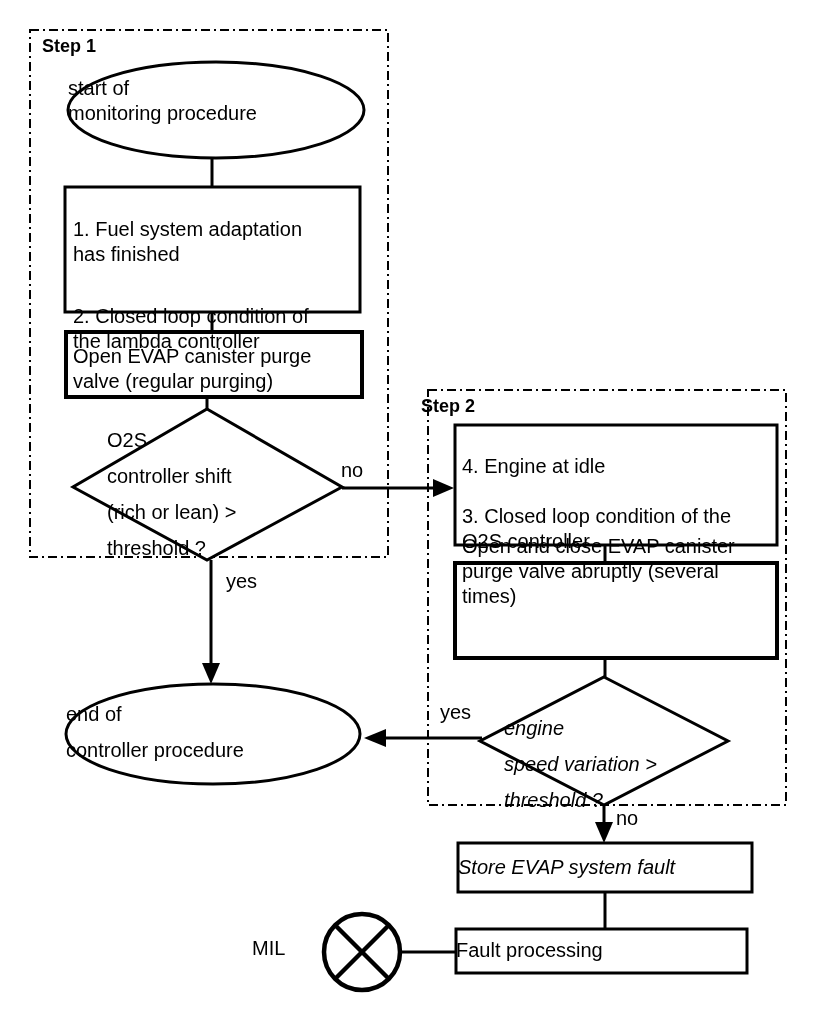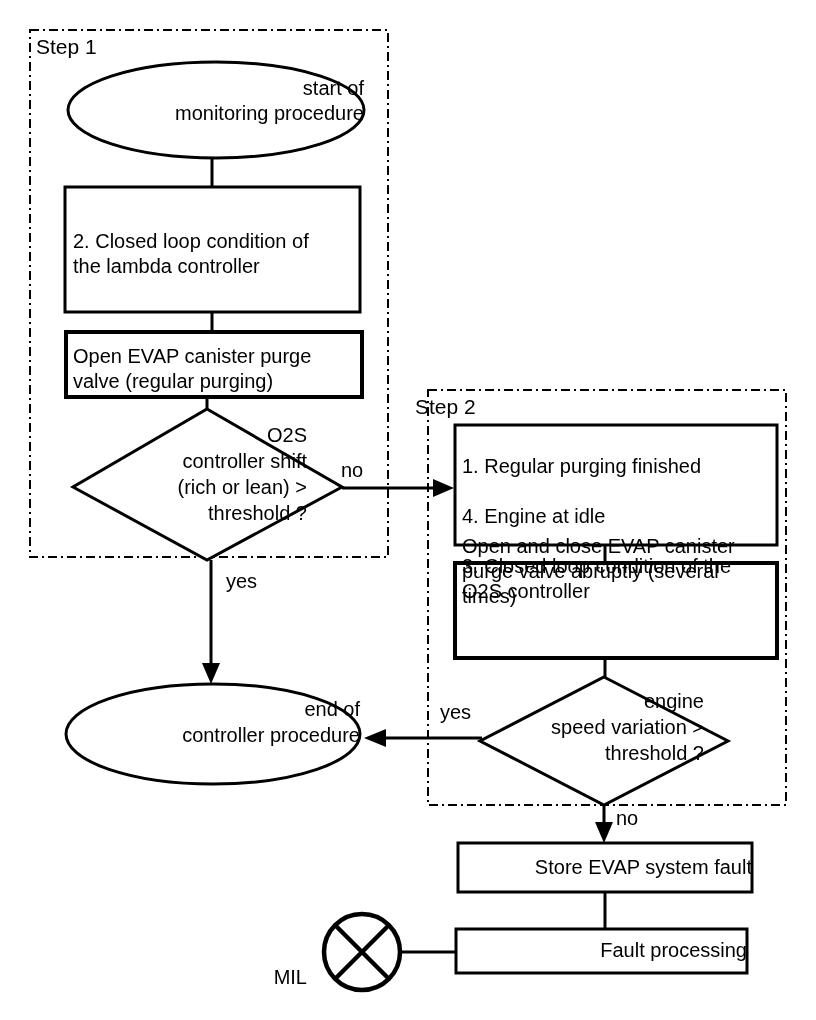"Step 1" .steplabel { font-size: 21px -> 18px; font-weight: normal -> bold; margin-left: none -> 6px }
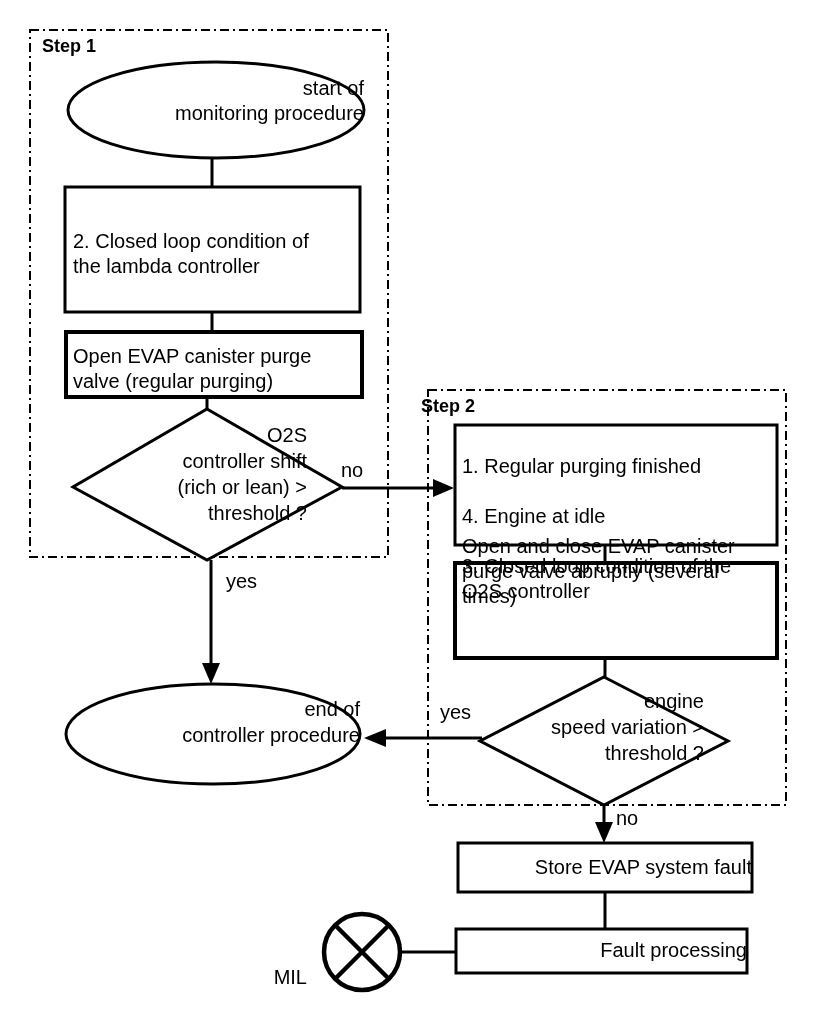"start of" .center { text-align: right -> left }
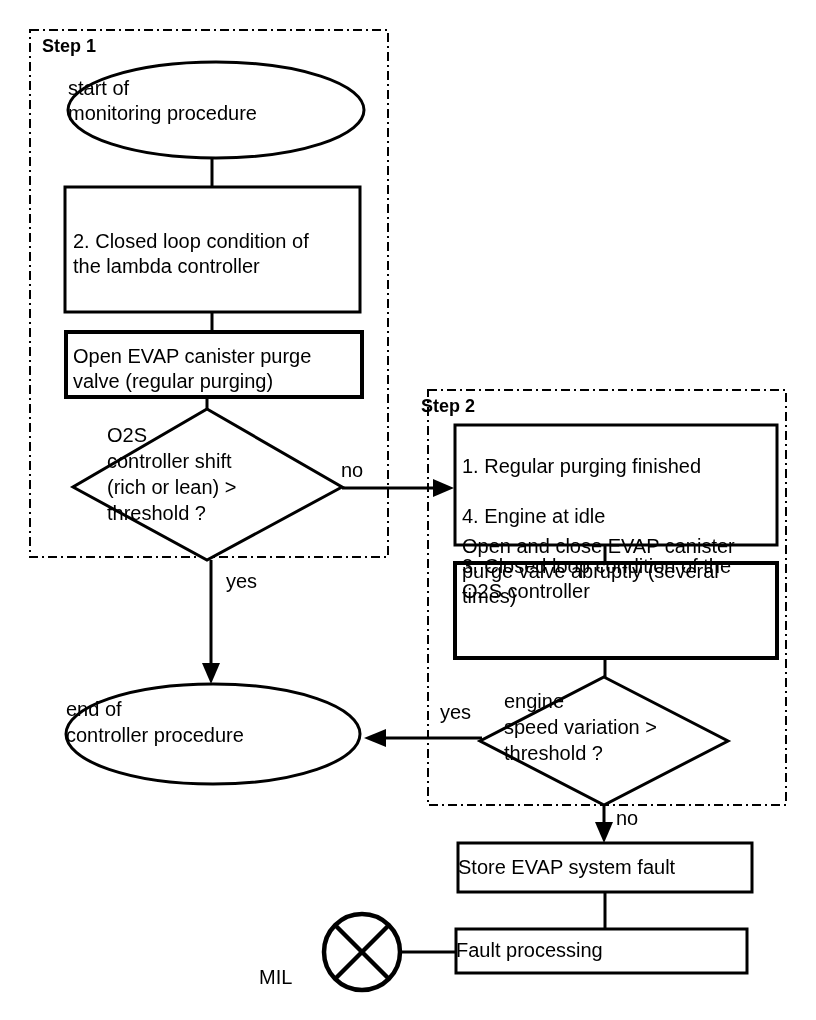"1. Fuel system adaptation" div { html: none -> <div>1. Fuel system adaptation has finished</div> }
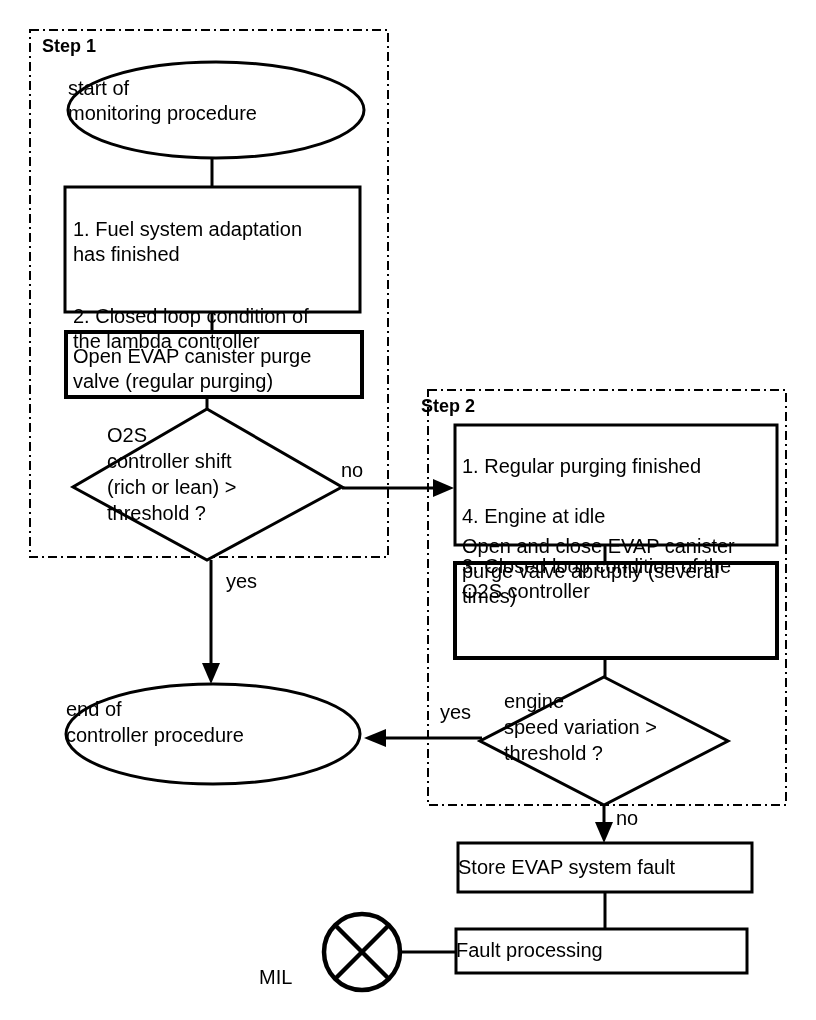"O2S" .lh26 { line-height: 26px -> 36px }
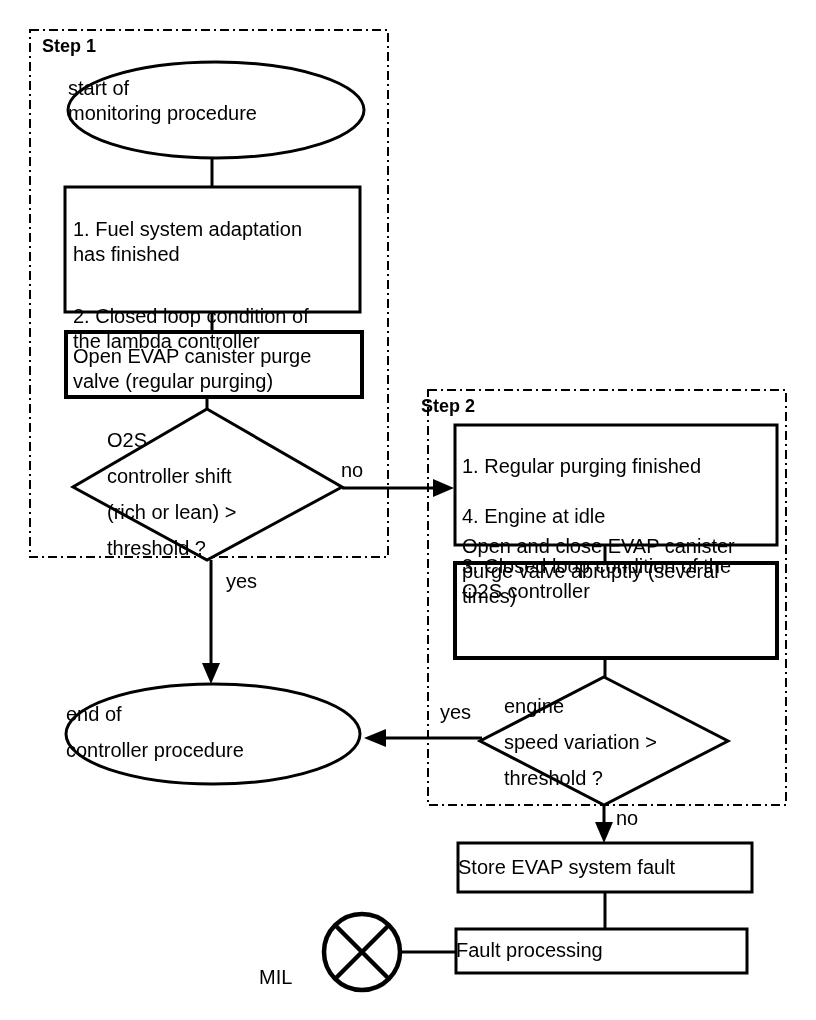"1. Regular purging finished" div { html: <div>1. Regular purging finished</div> -> none }
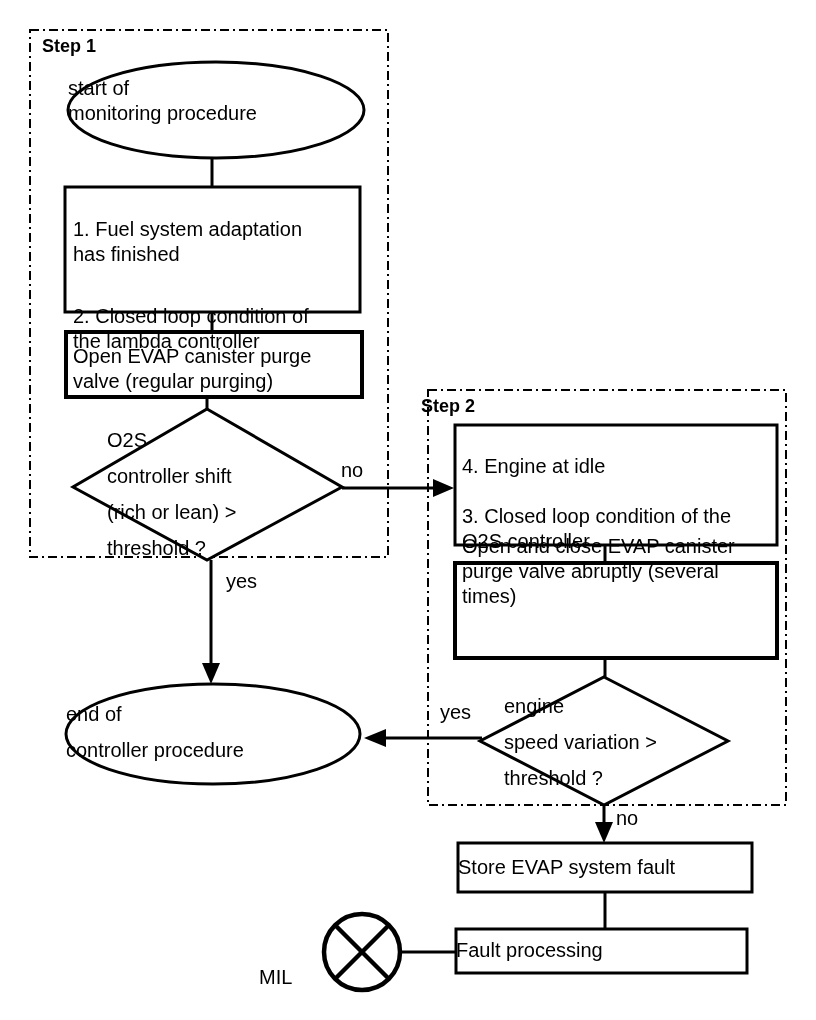"engine" div.txt { font-style: none -> italic; top: 688px -> 710px }
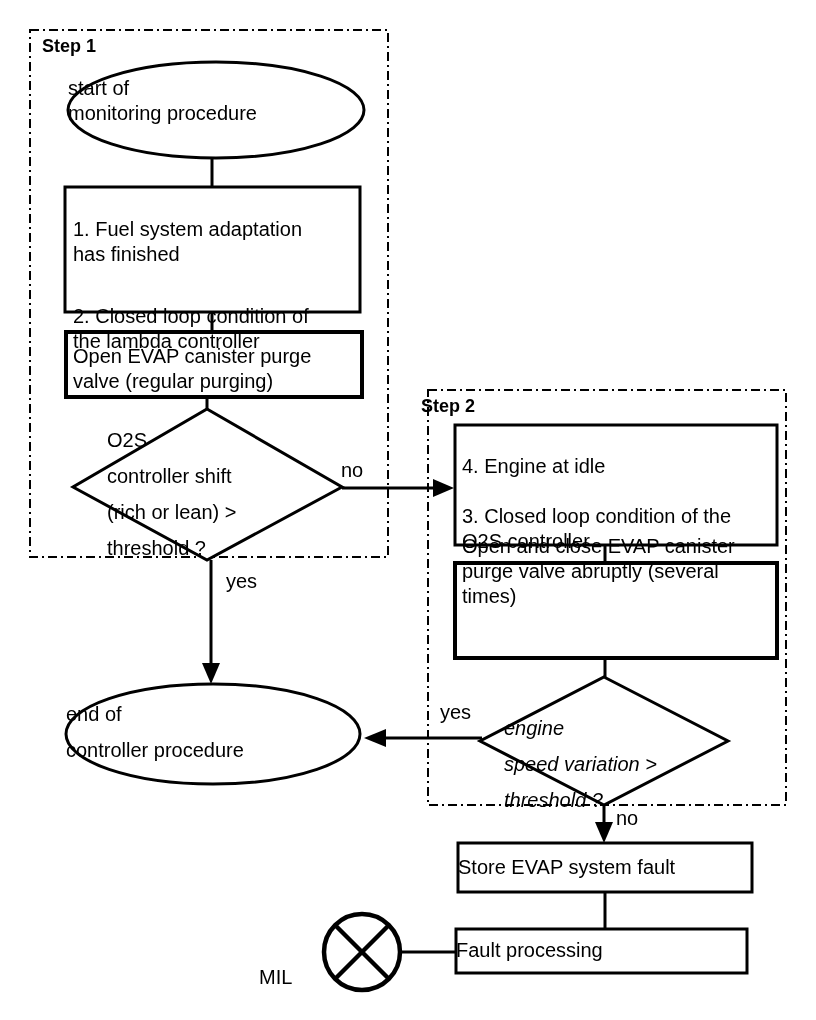"Store EVAP system fault" div.txt { font-style: none -> italic }
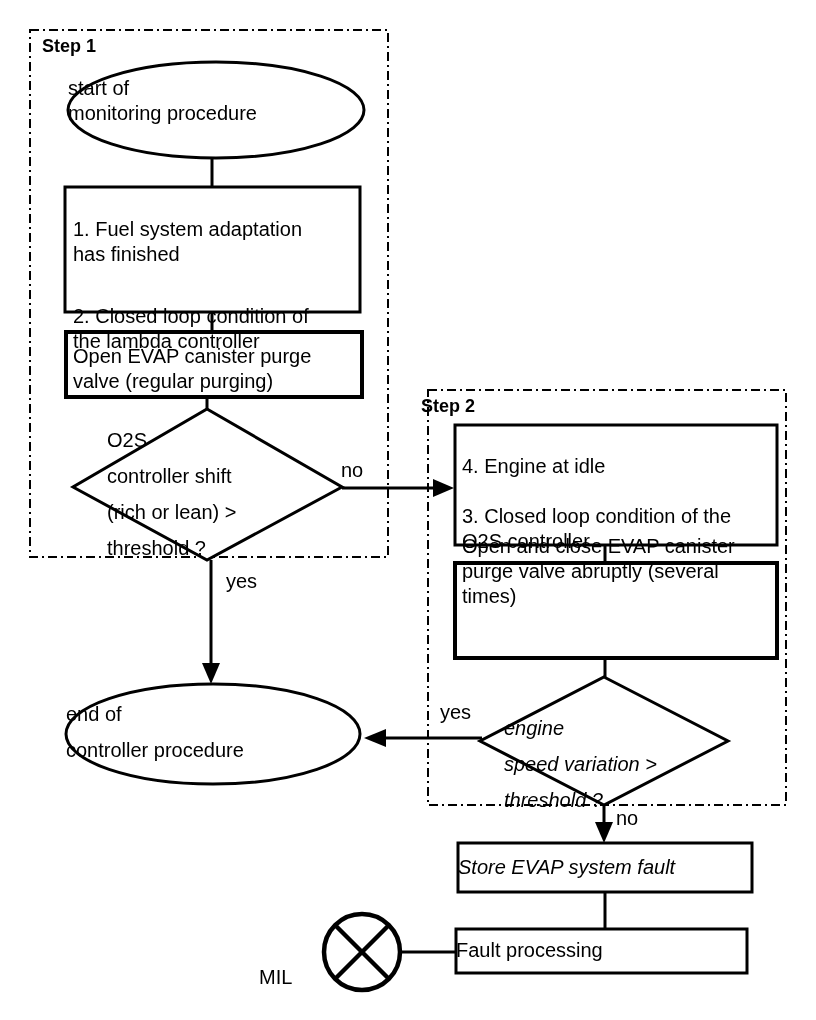"MIL" div.txt { left: 259px -> 252px; margin-top: 29px -> none }
